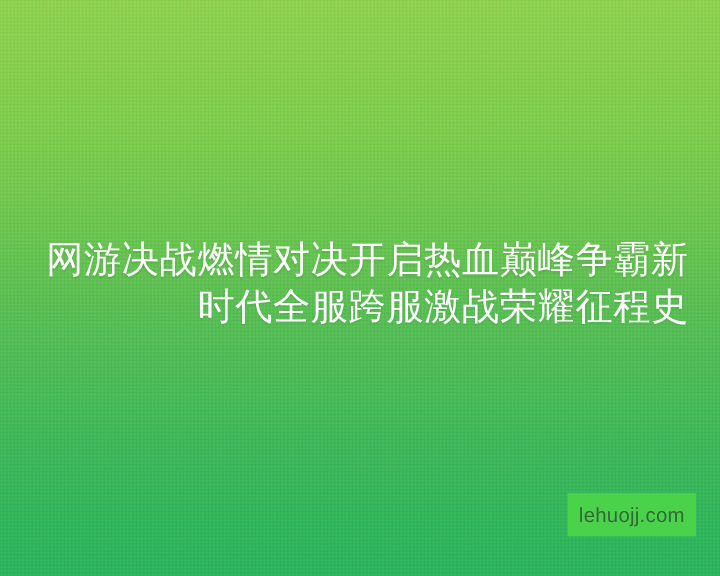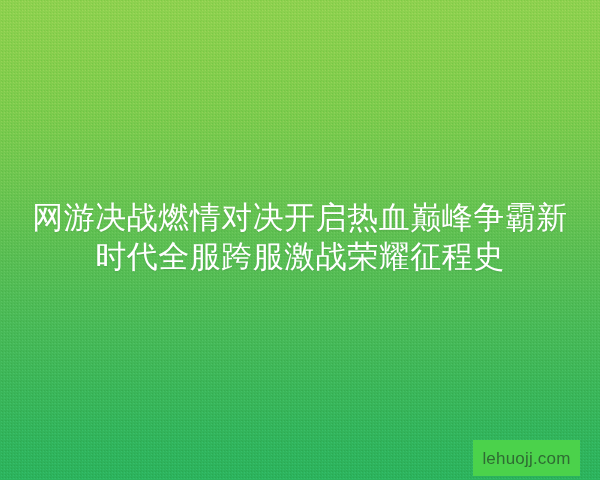"网游决战燃情对决开启热血巅峰争霸新时代全服跨服激战荣耀征程史" #headline { text-align: center -> right }
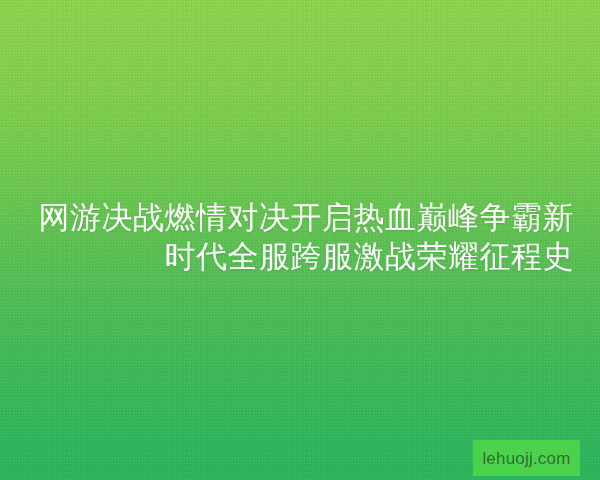"lehuojj.com" #watermark { top: 440px -> 411px }
